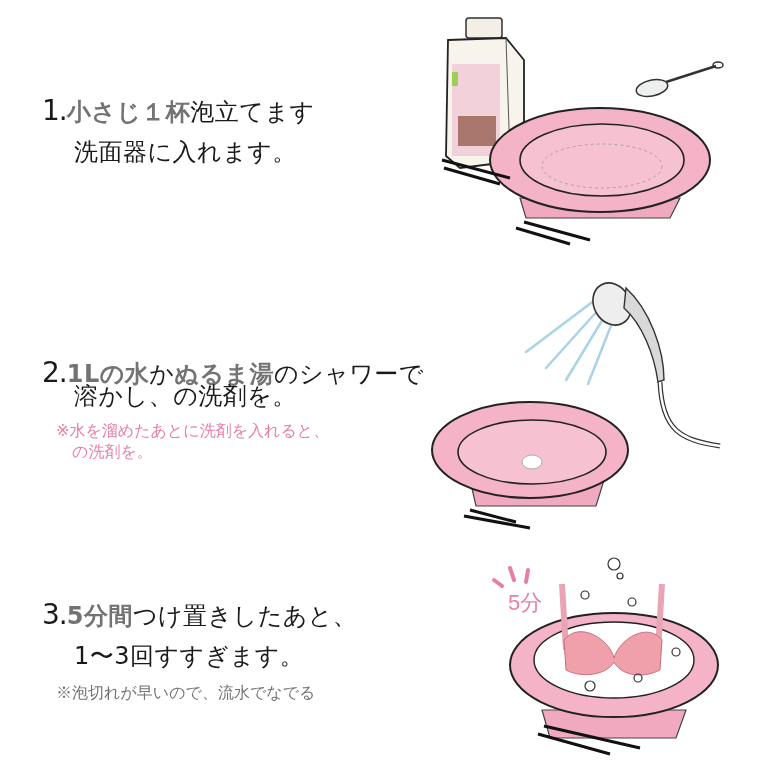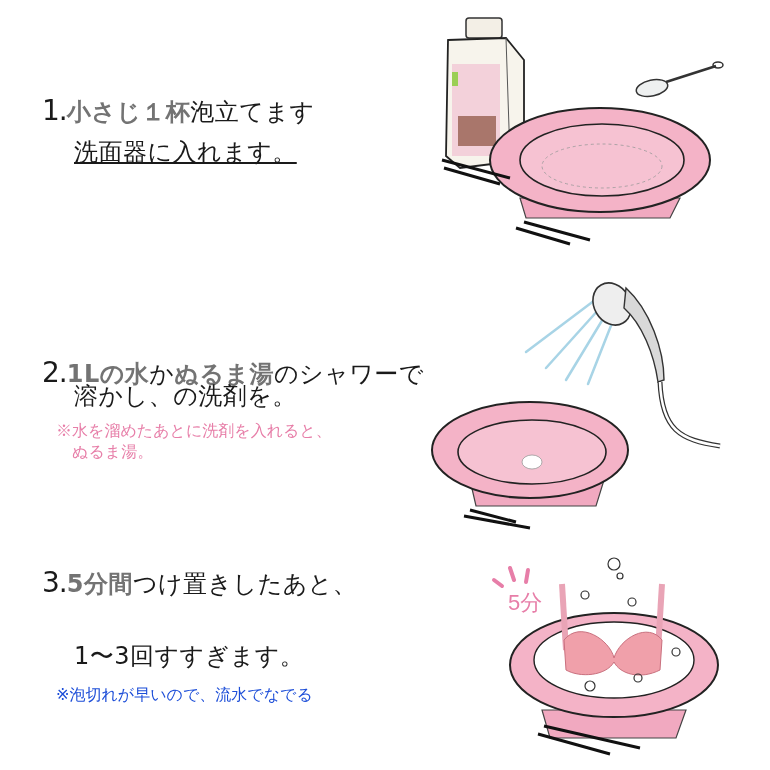"洗面器に入れます。" div.line { text-decoration: underline -> none }
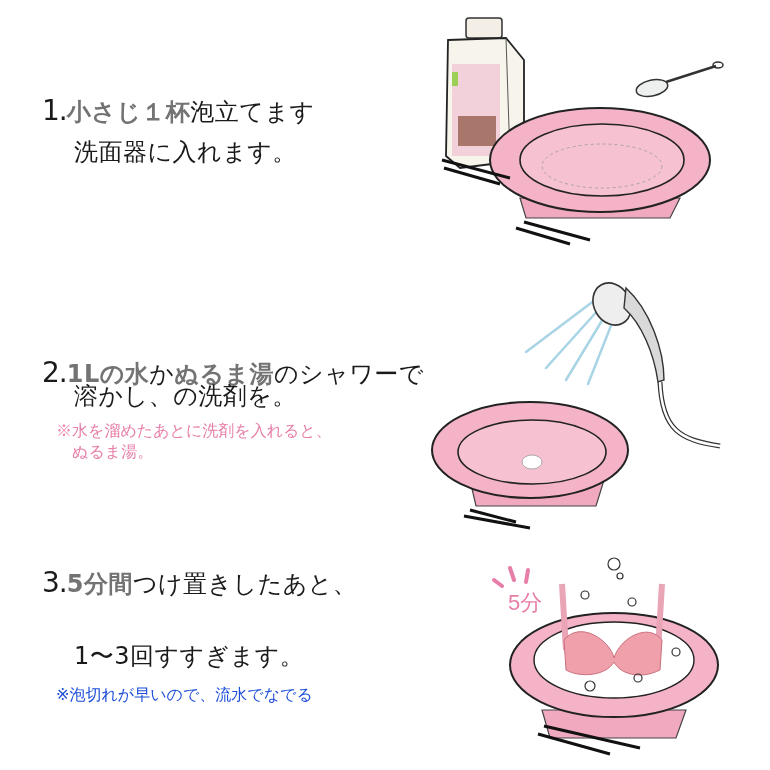"※水を溜めたあとに洗剤を入れると、" .note.pinknote { font-family: Liberation Serif, serif -> none }
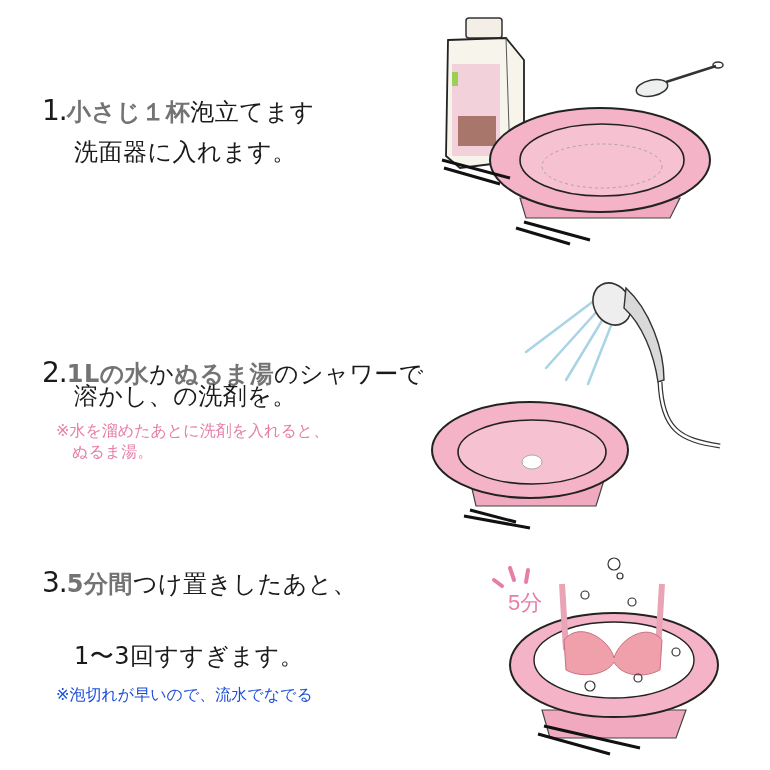"ぬるま湯。" div { text: ぬるま湯 -> の洗剤を }
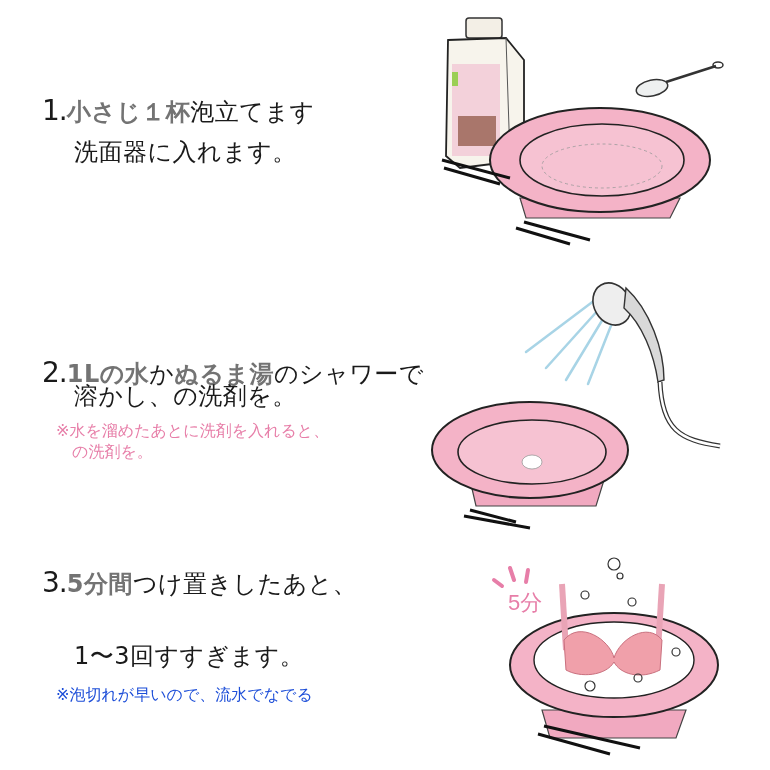"3.5分間つけ置きしたあと、" div.line { top: 566px -> 598px }
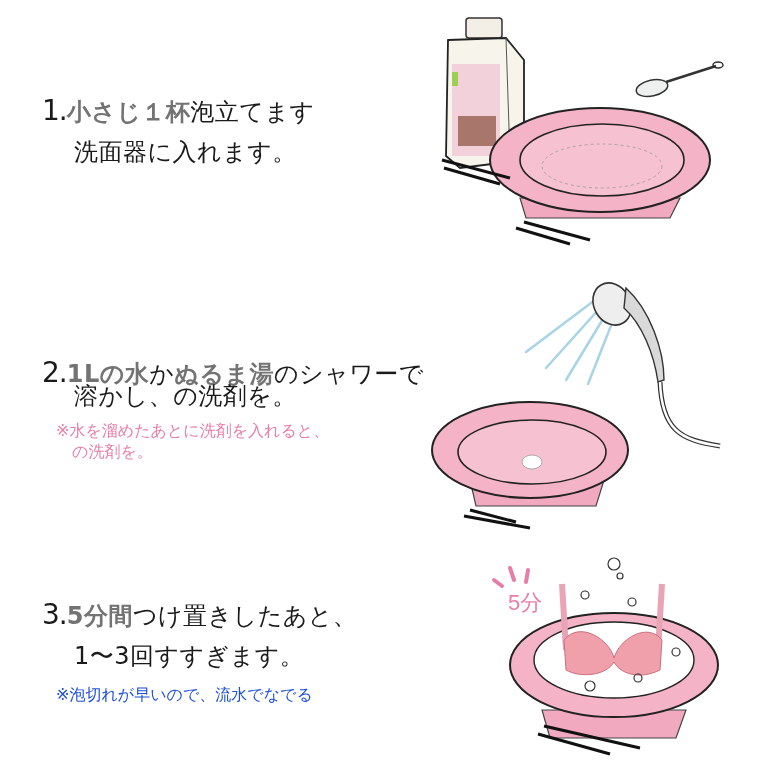"※泡切れが早いので、流水でなでる" .note.dark { color: #1d4ed8 -> #737373; font-family: none -> Liberation Mono, monospace }
